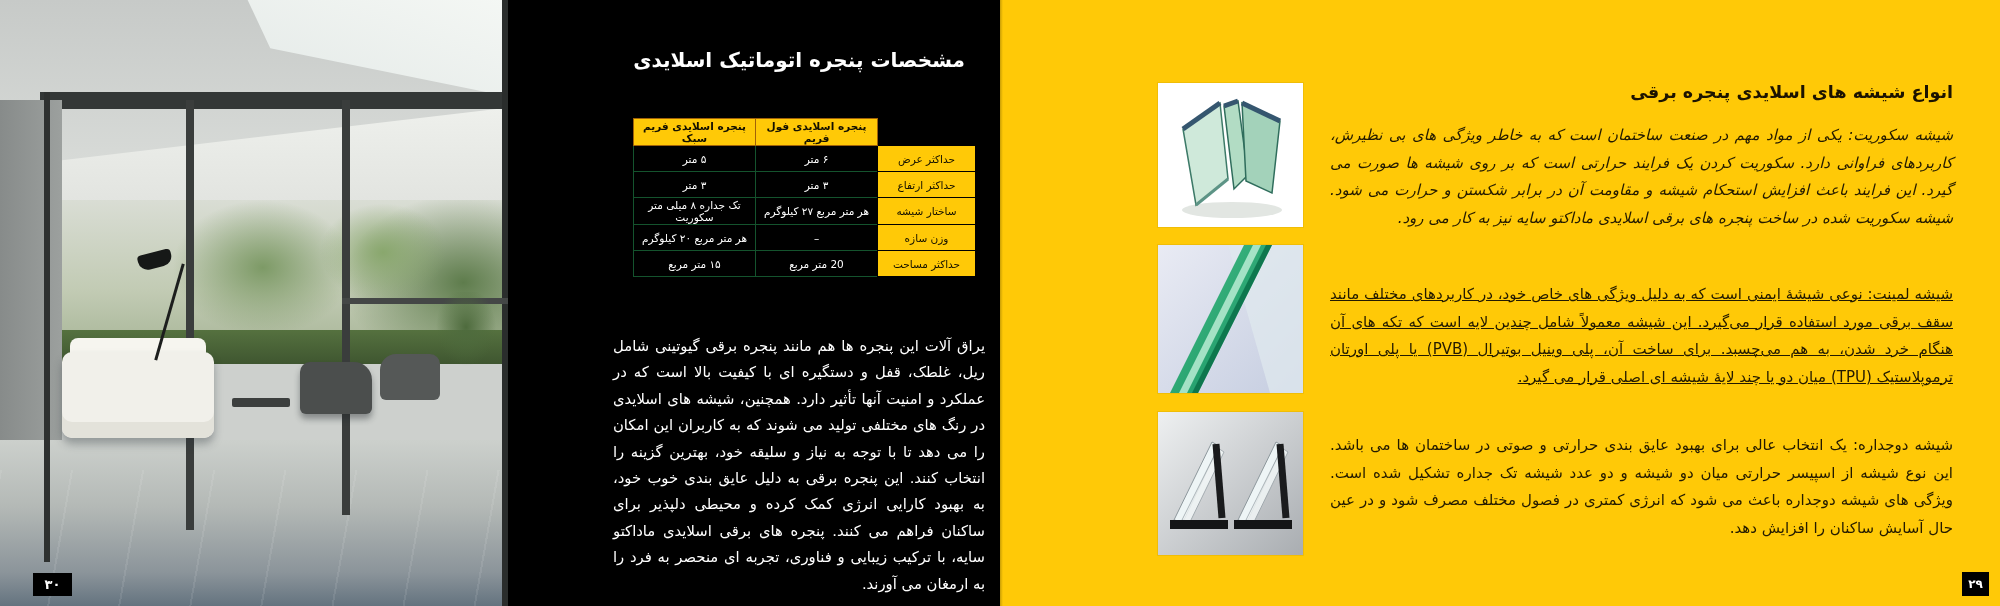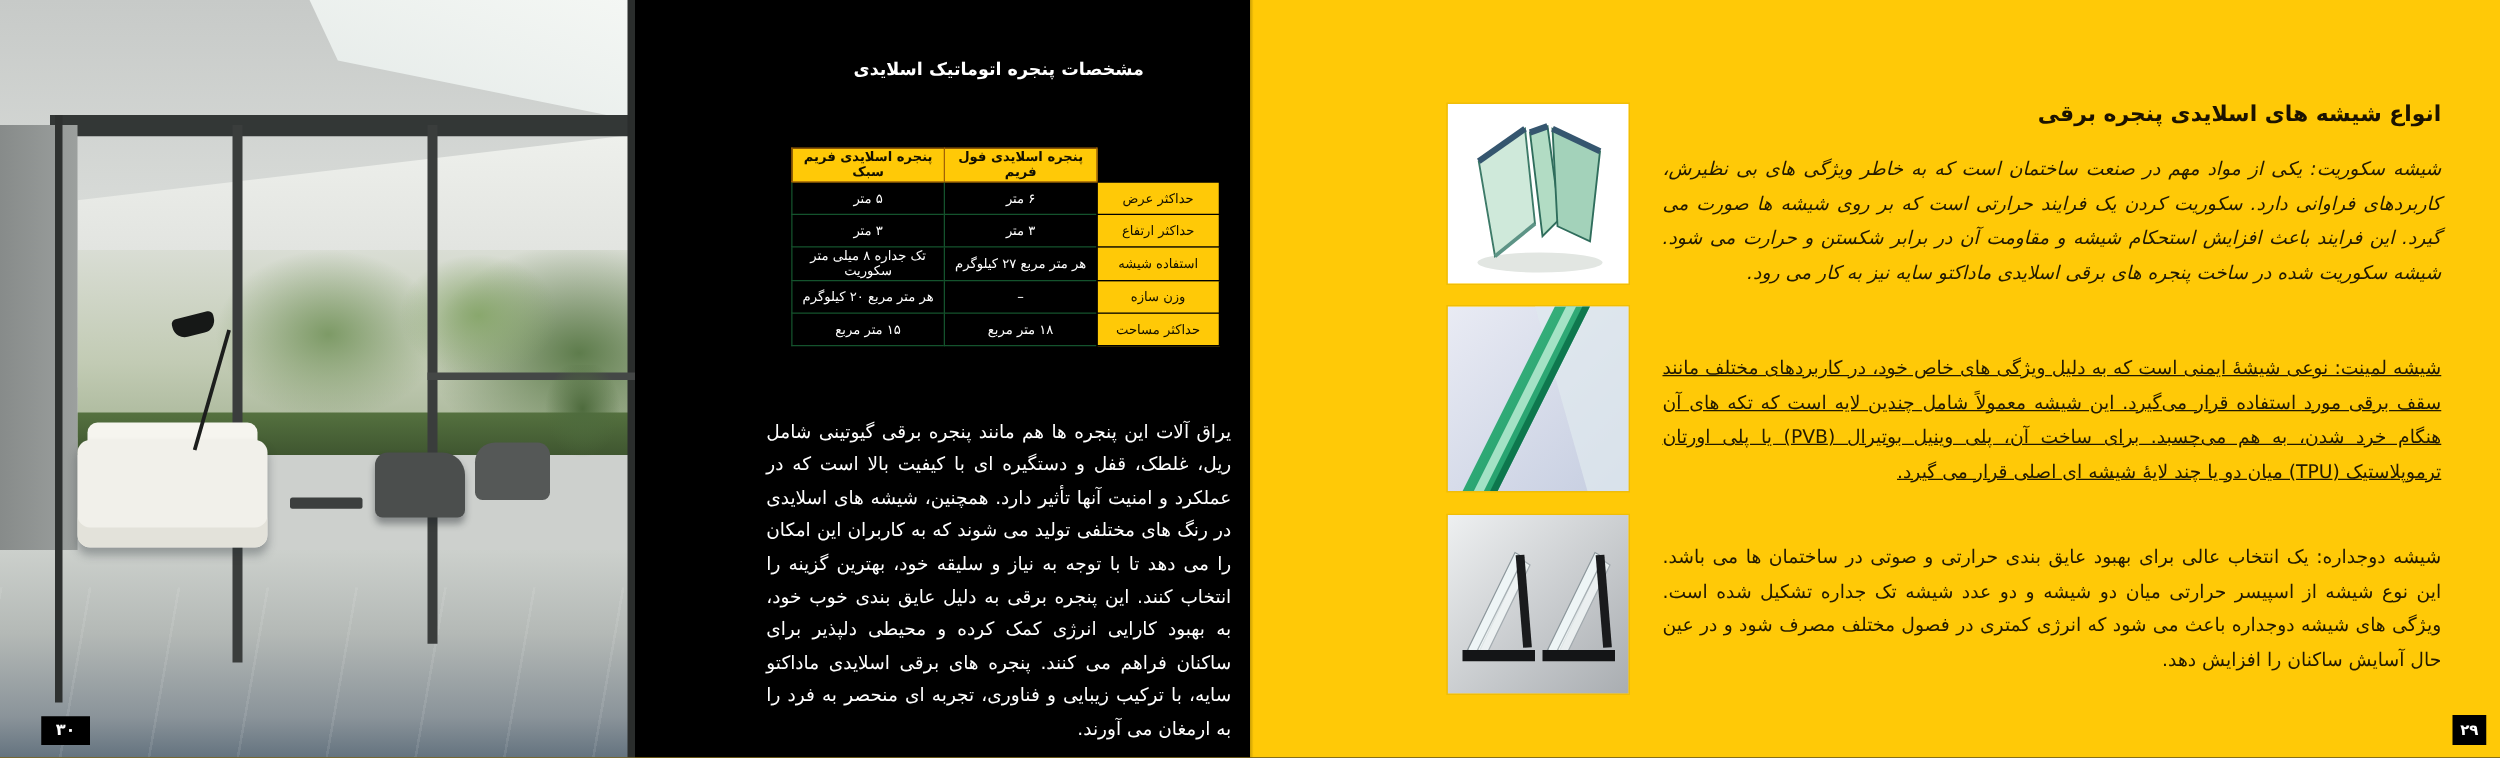"مشخصات پنجره اتوماتیک اسلایدی" .lp-title { font-size: 14px -> 20px }
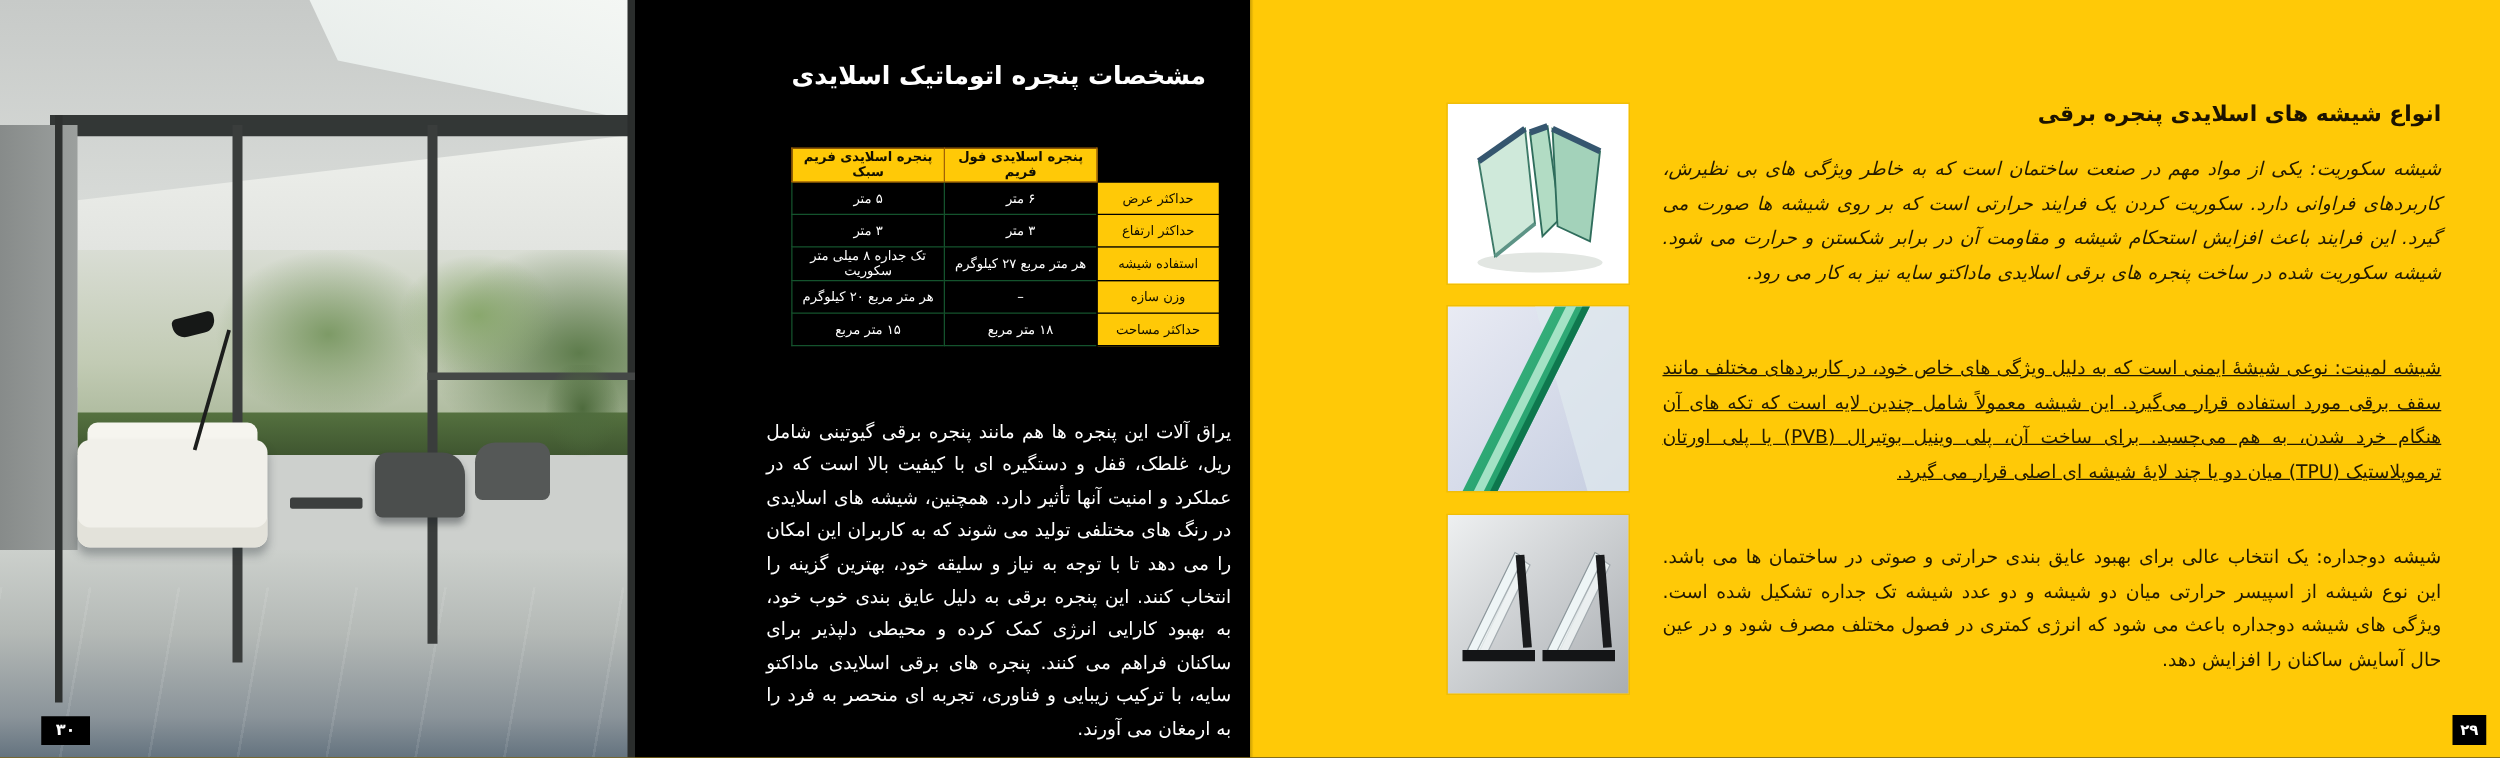"استفاده شیشه" th.rowlbl { text: استفاده -> ساختار }
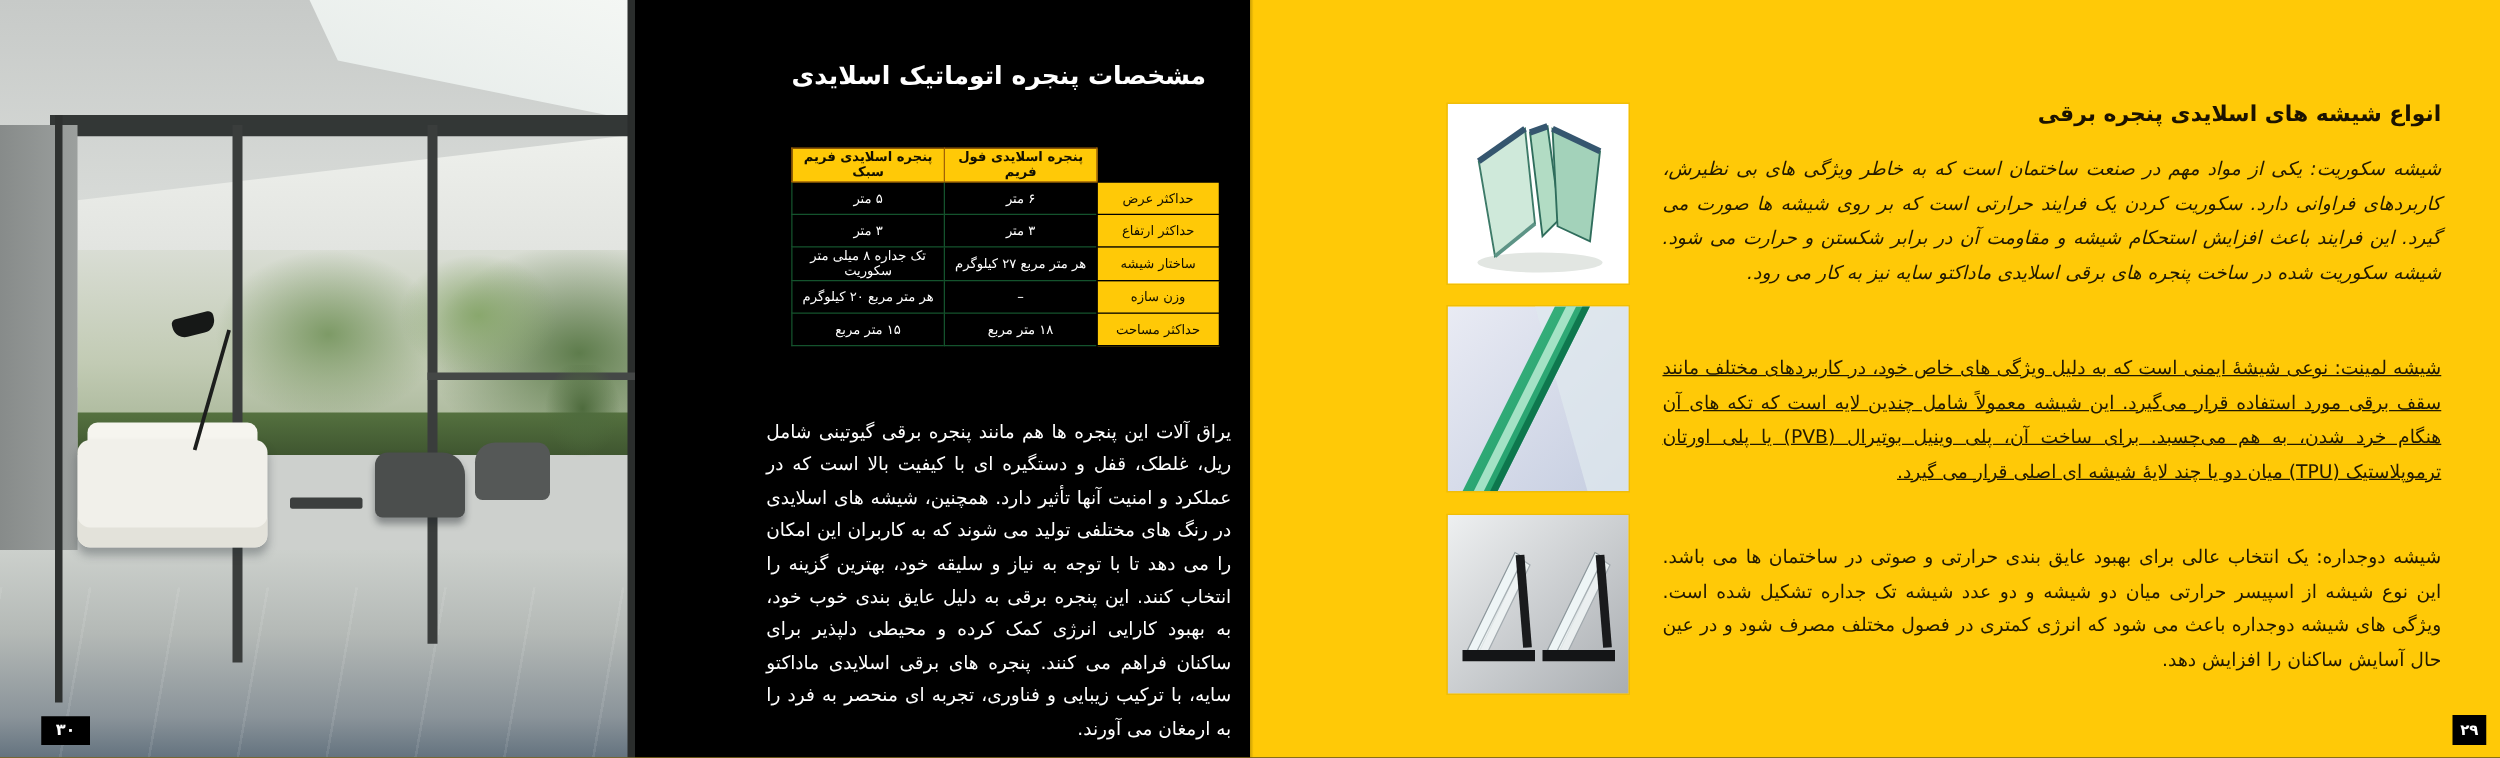"۱۸ متر مربع" td.val { text: ۱۸ -> 20 }
